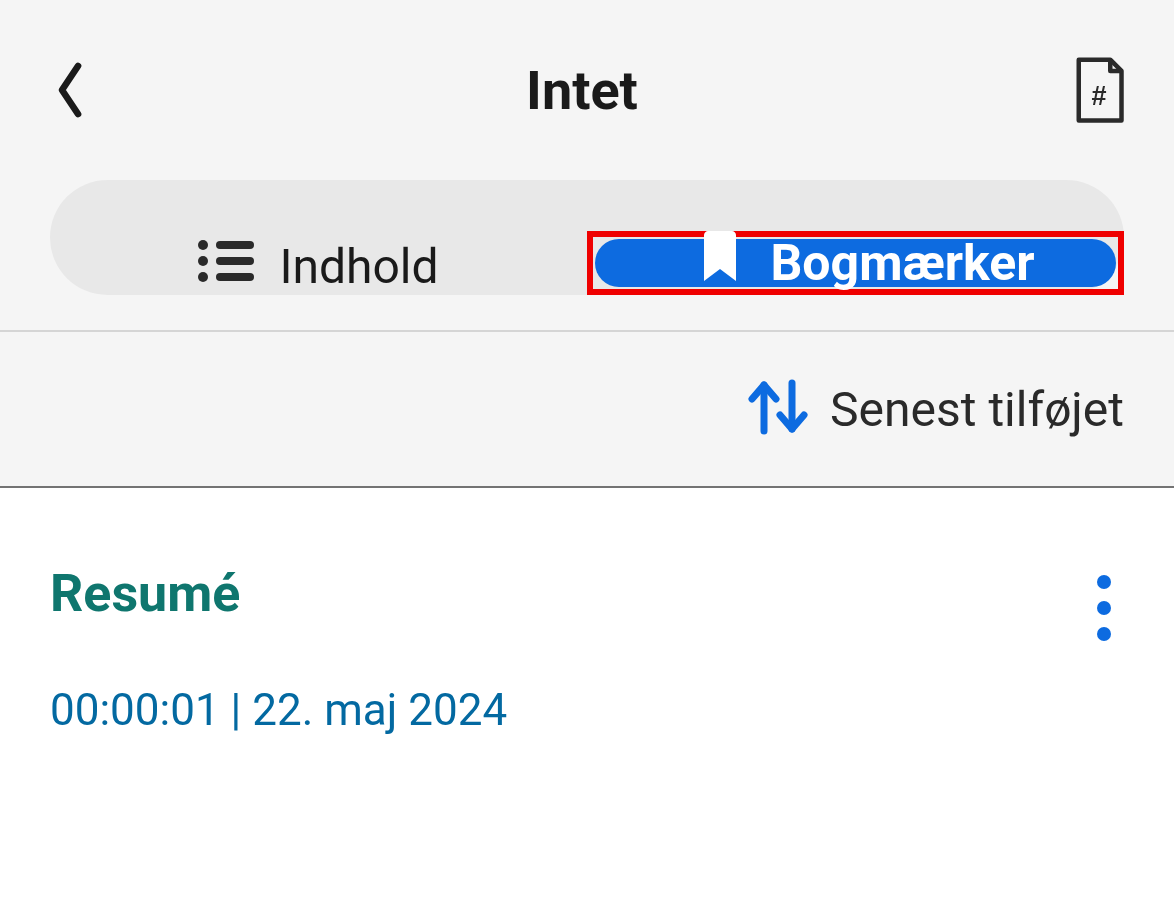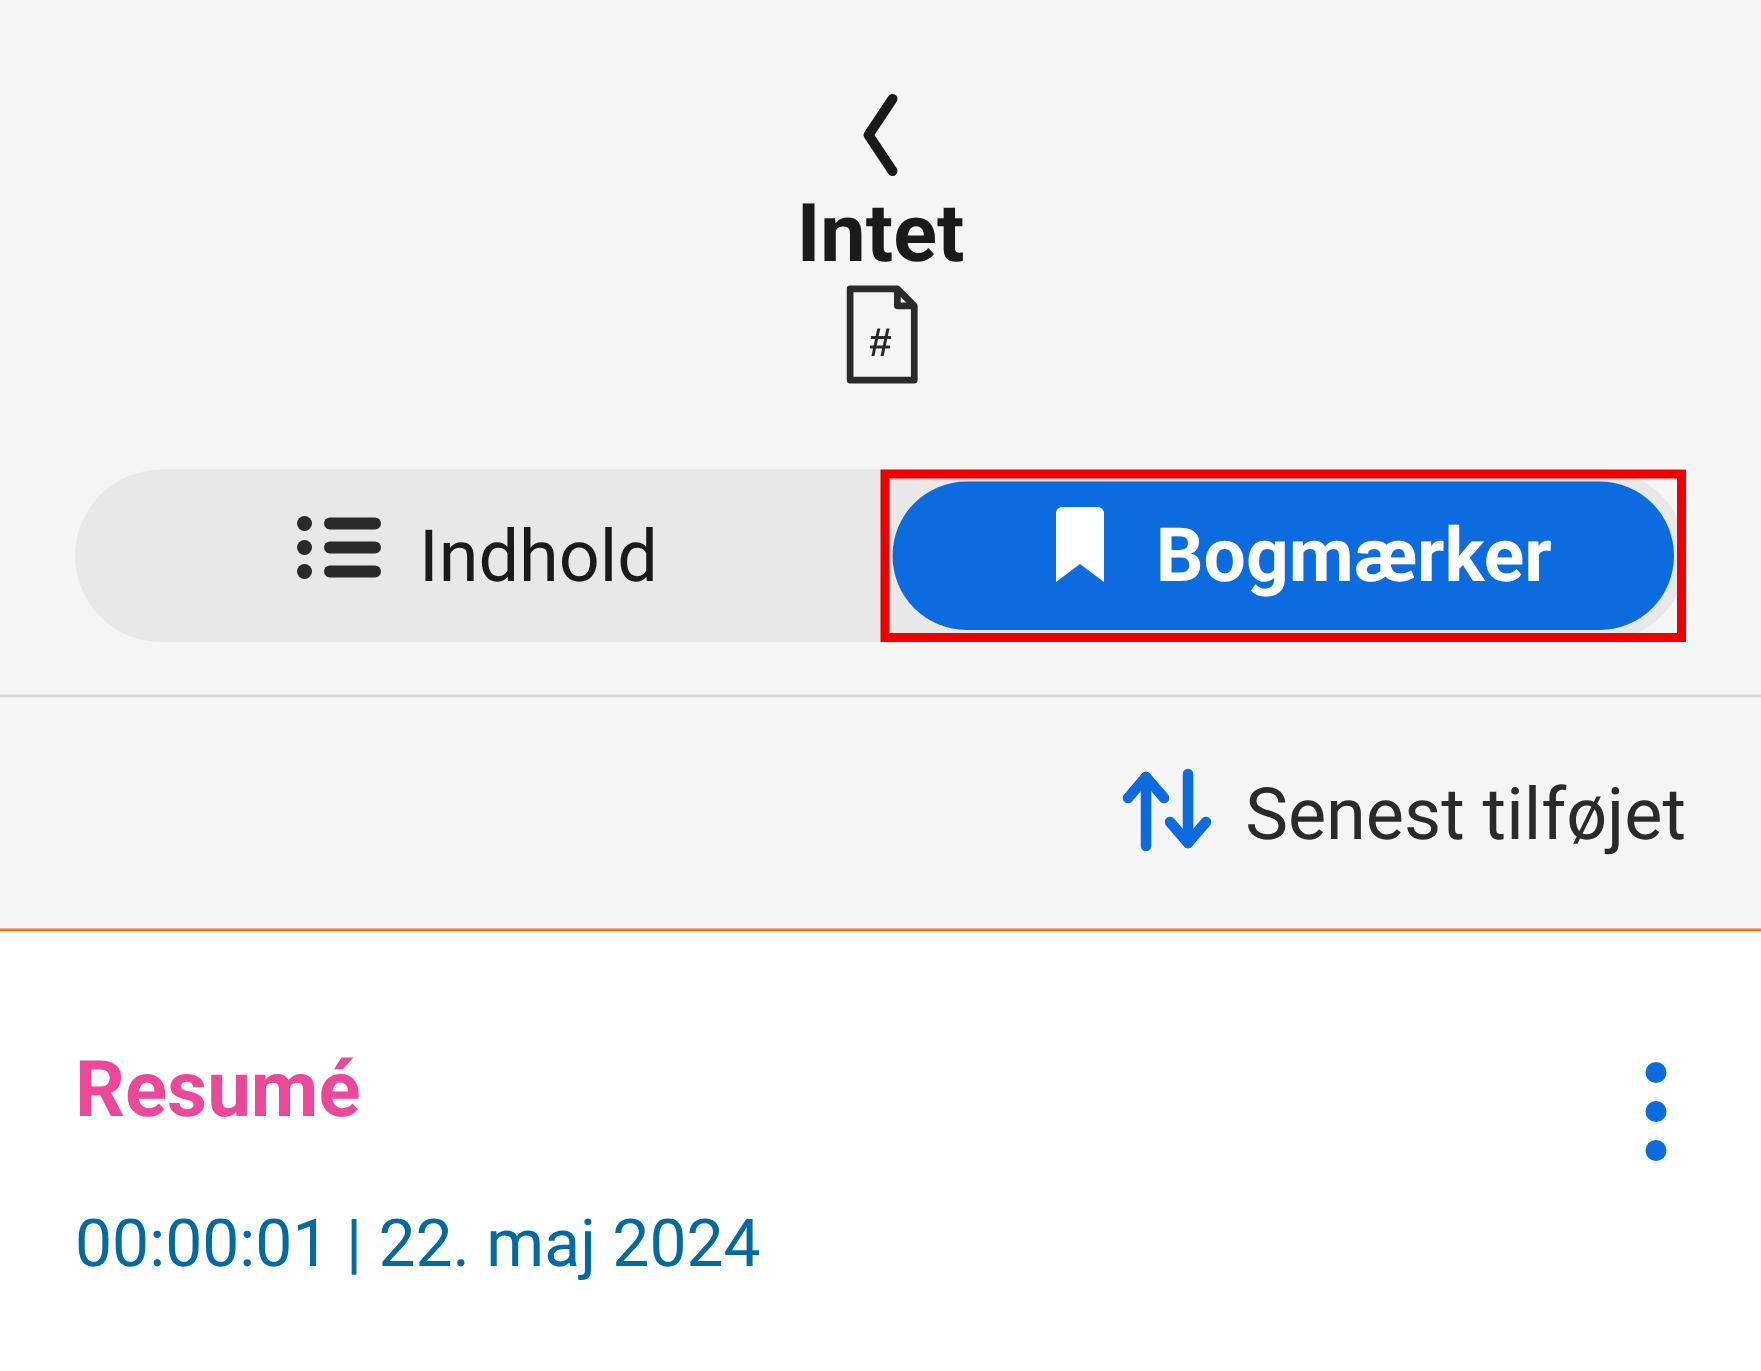"Intet" .header { flex-direction: column -> none }
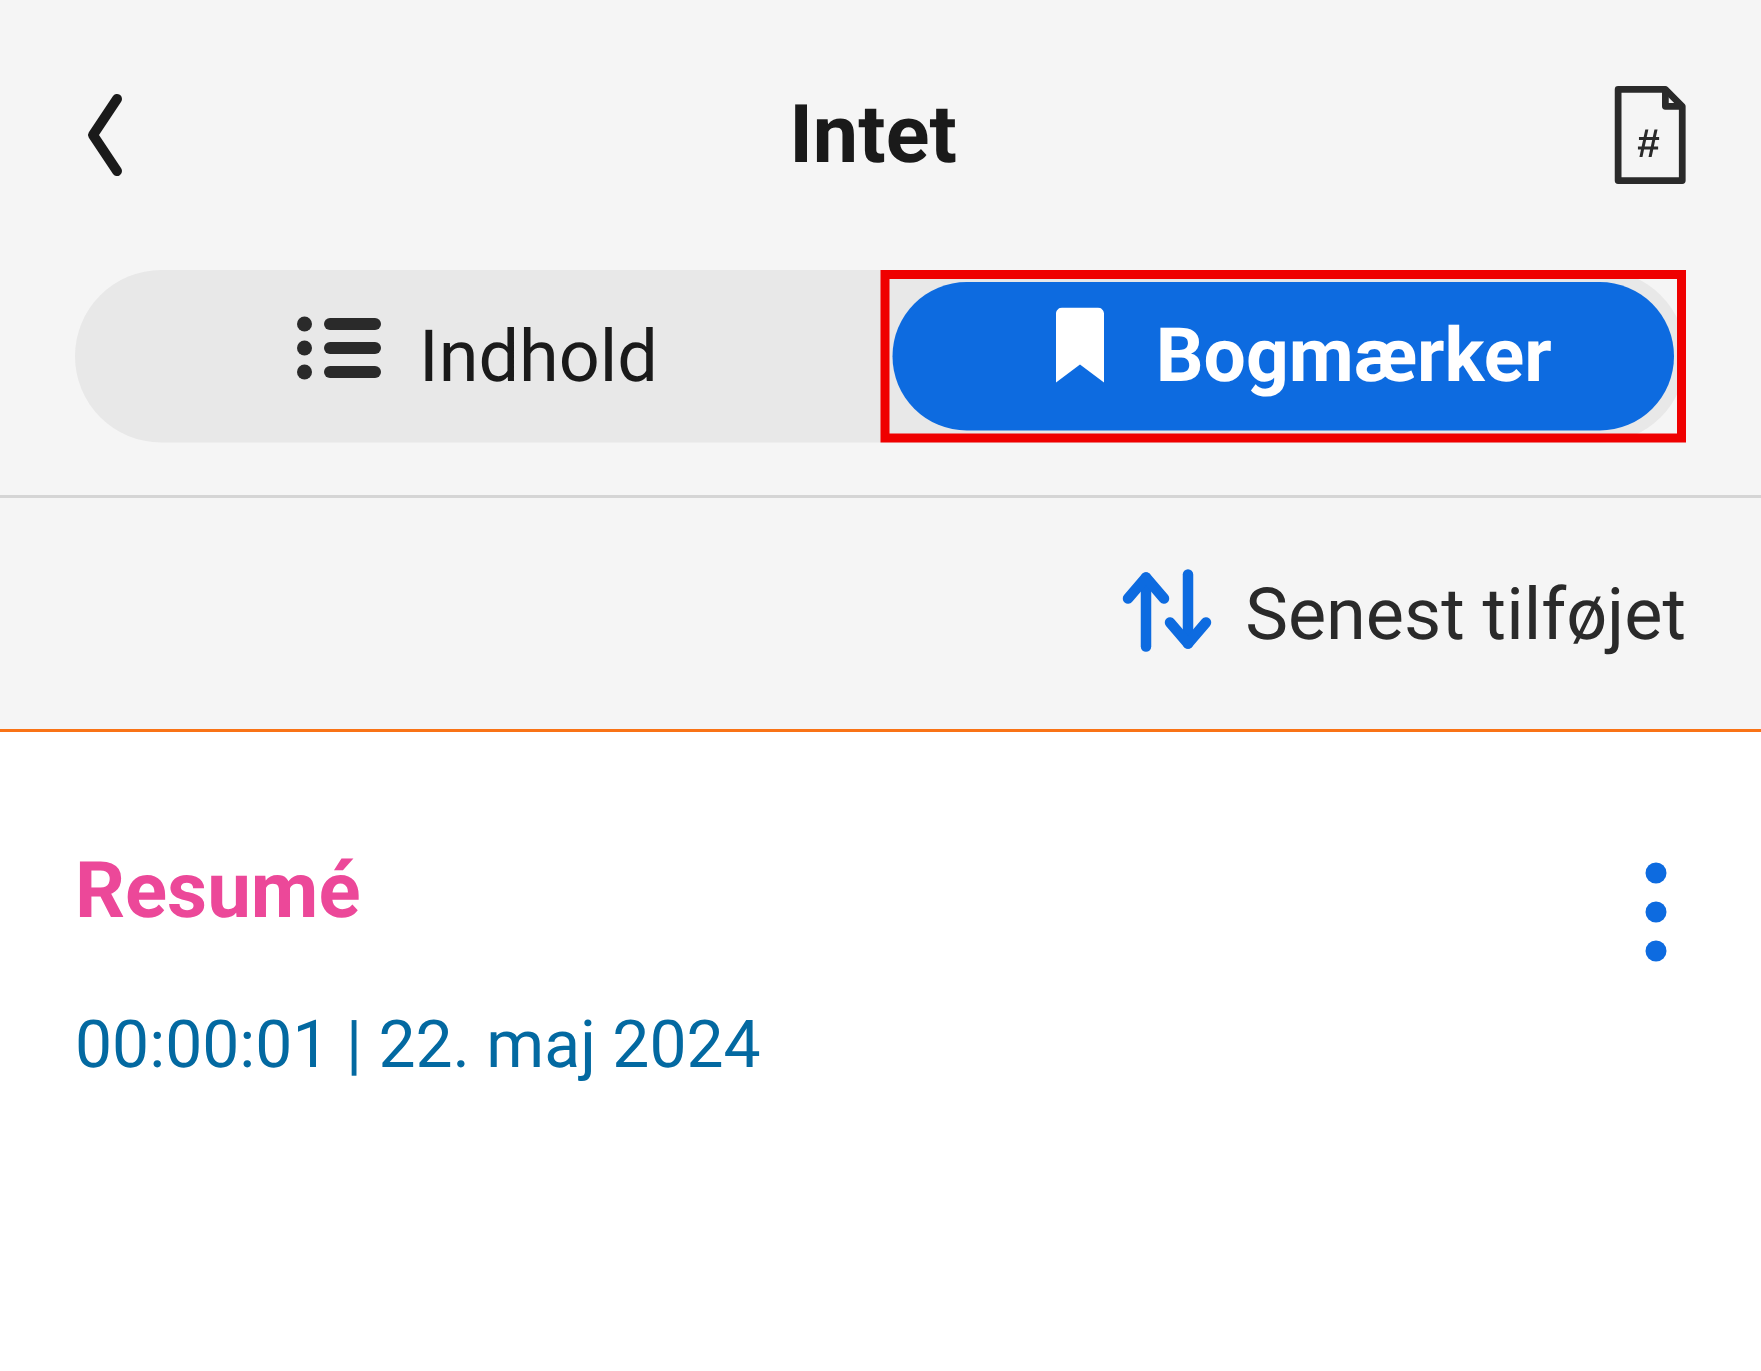"Indhold" .tab-container { align-items: none -> flex-end }
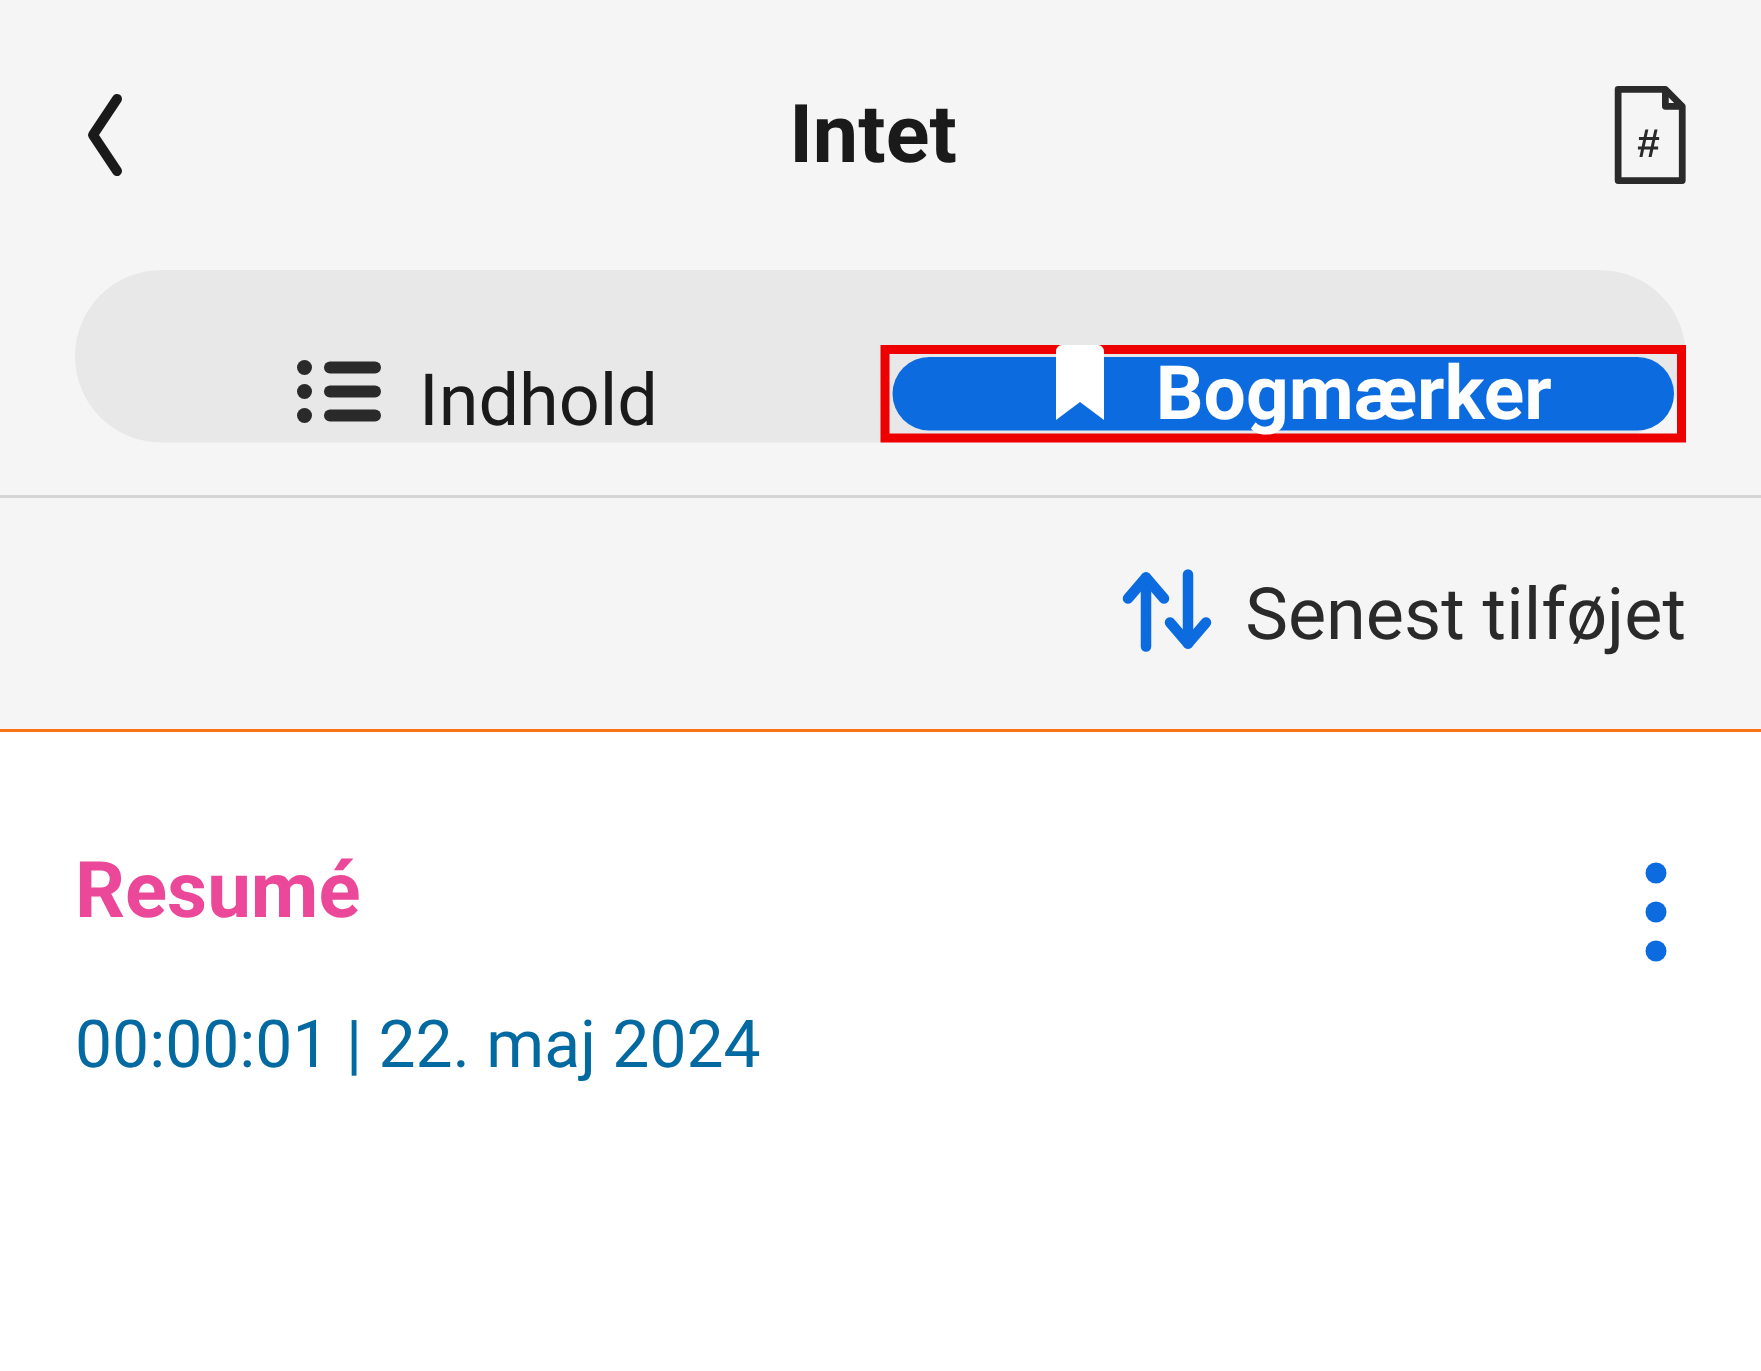"Senest tilføjet" .sort-bar { border-bottom: 2px solid #f97316 -> 2px solid #737373 }
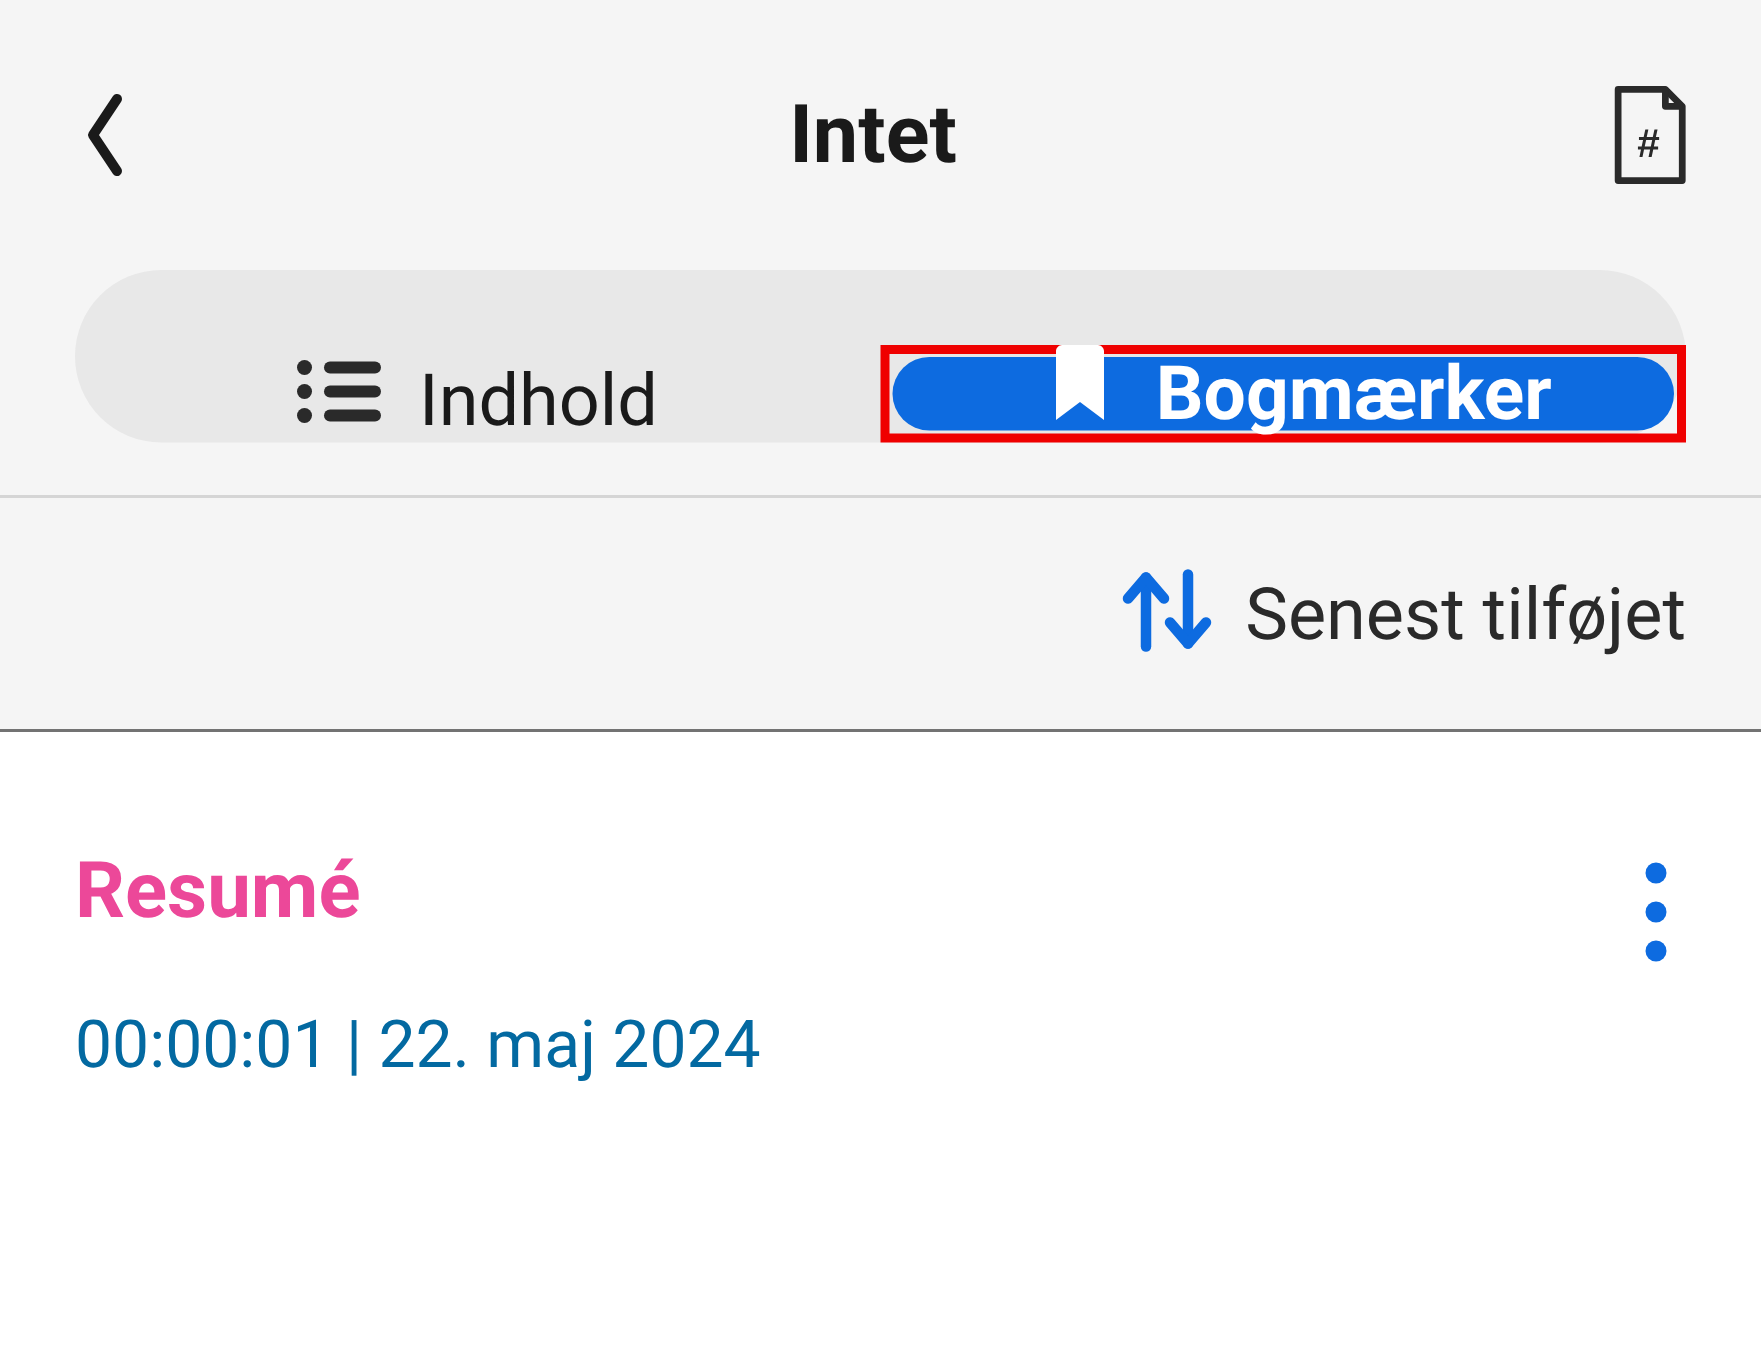"Resumé" .bookmark-title { color: #ec4899 -> #0f766e; margin-bottom: 46px -> 60px }
